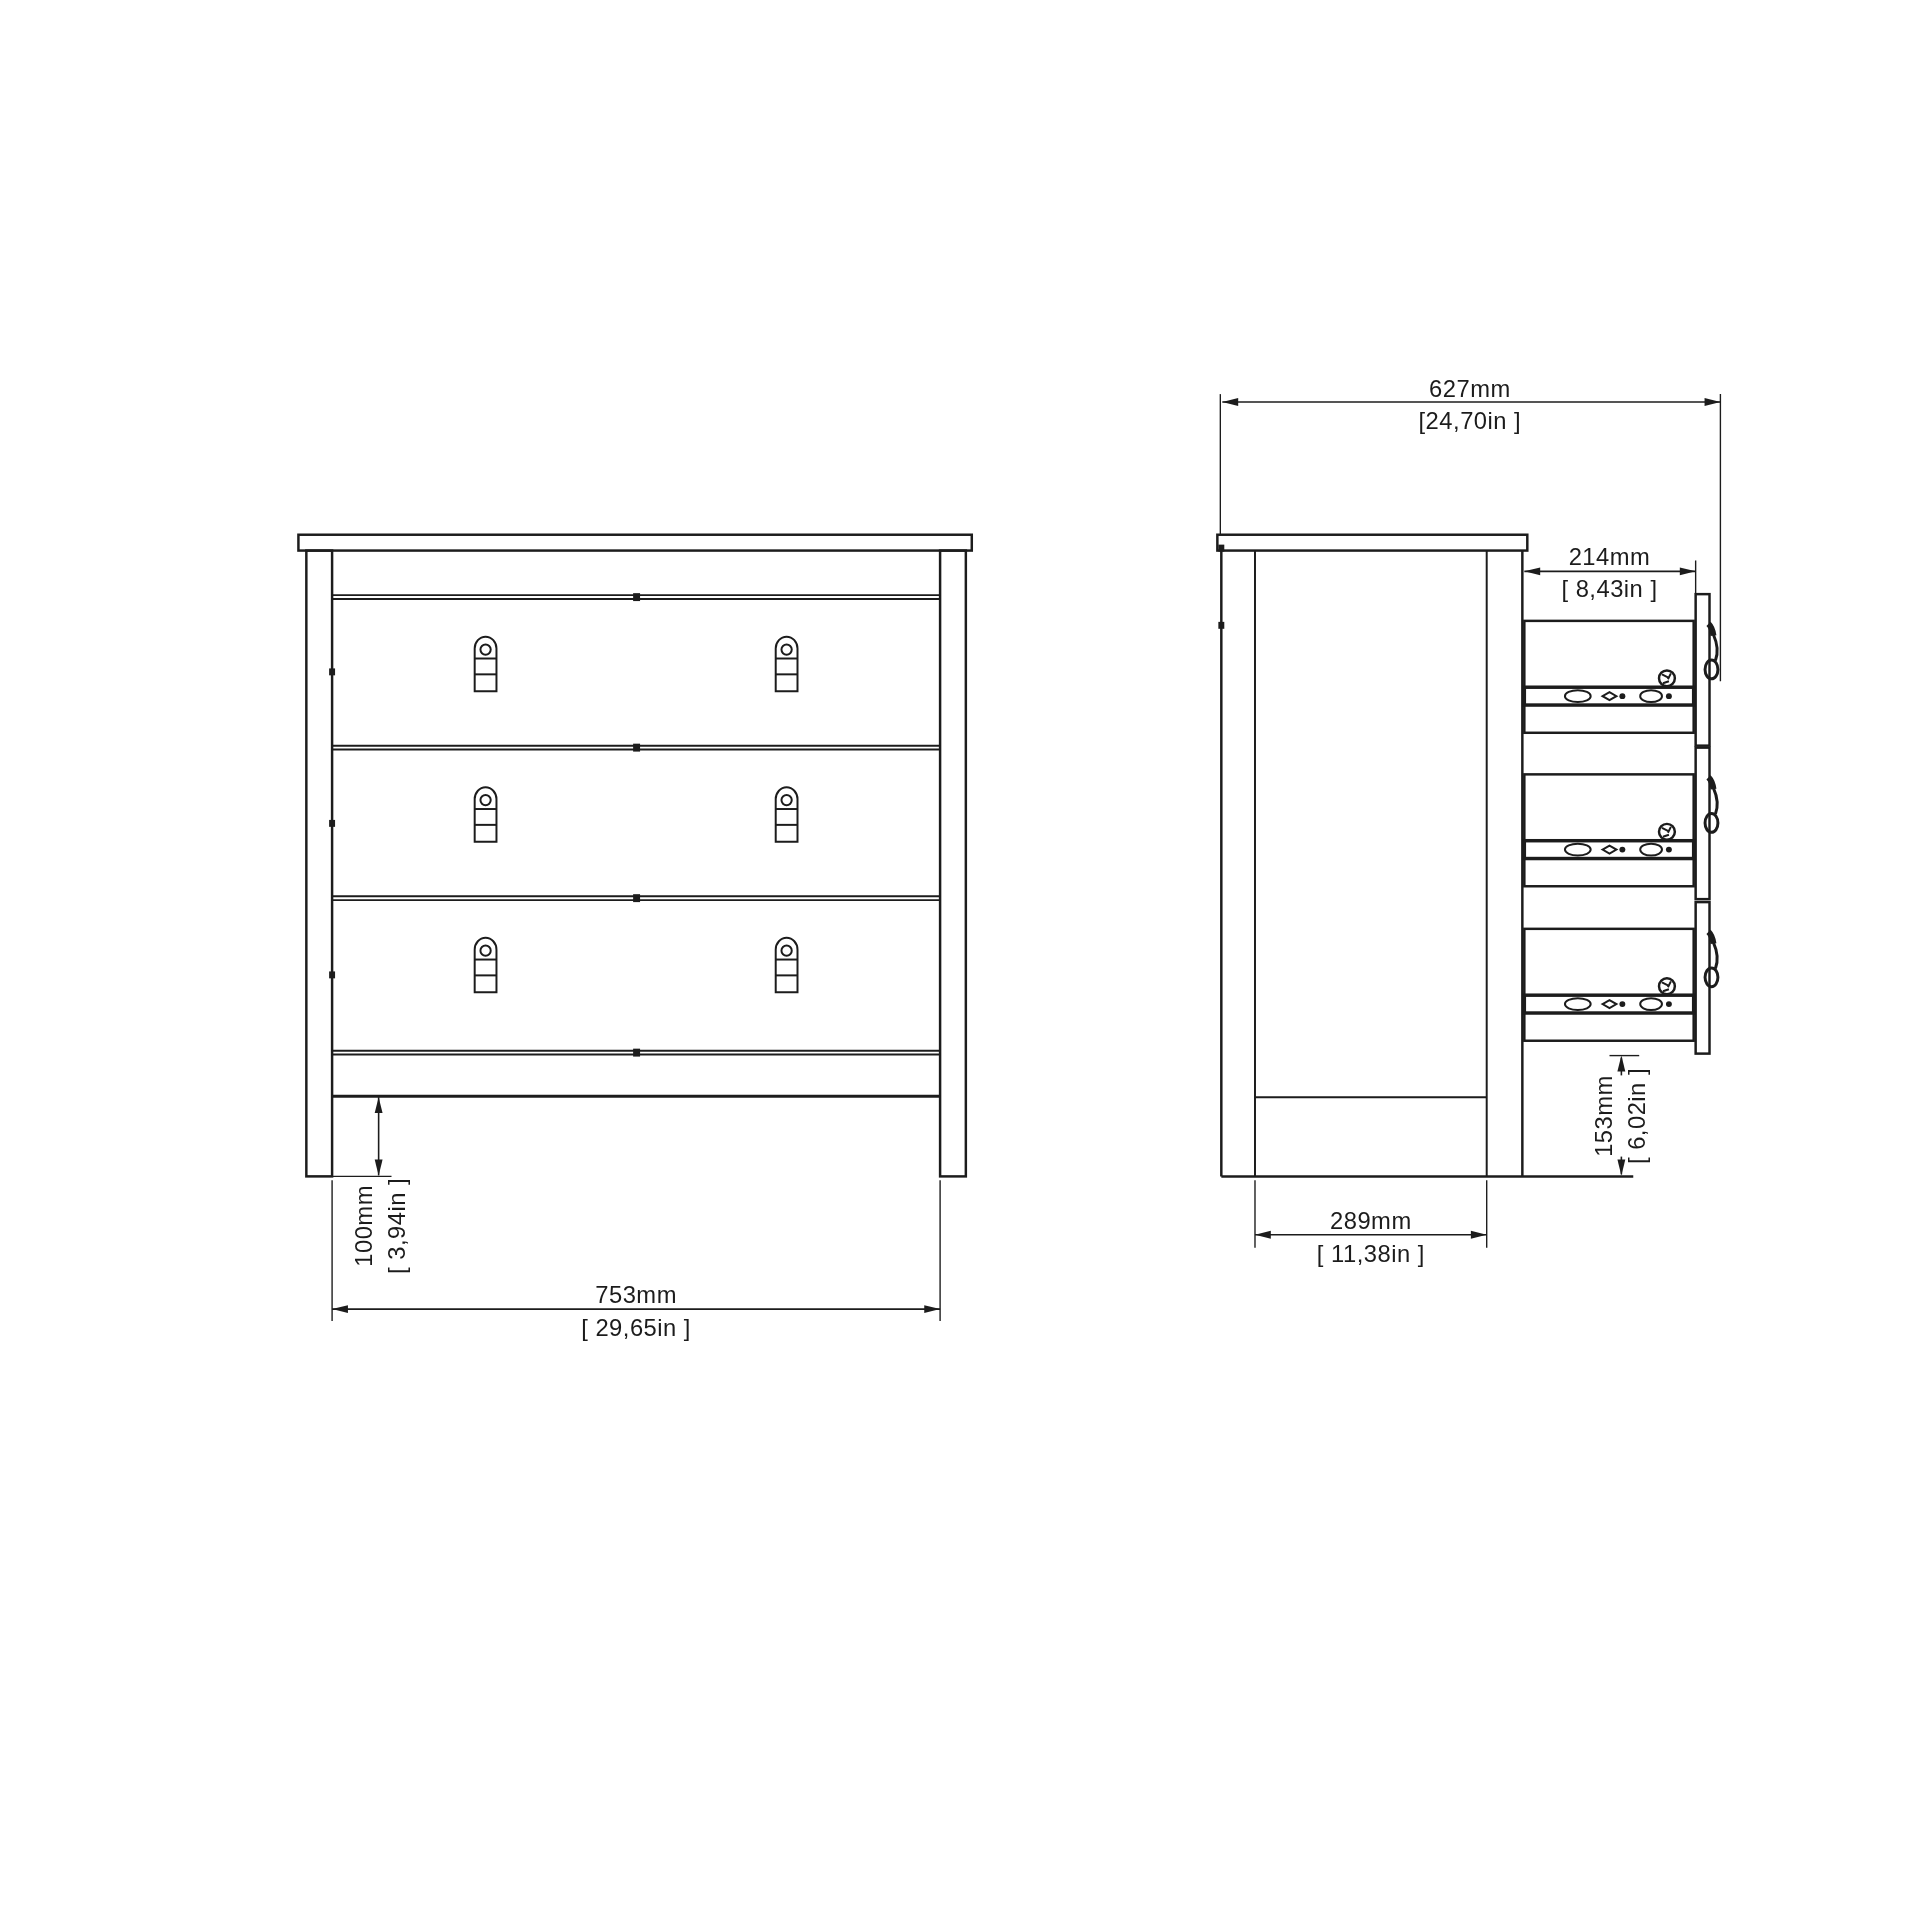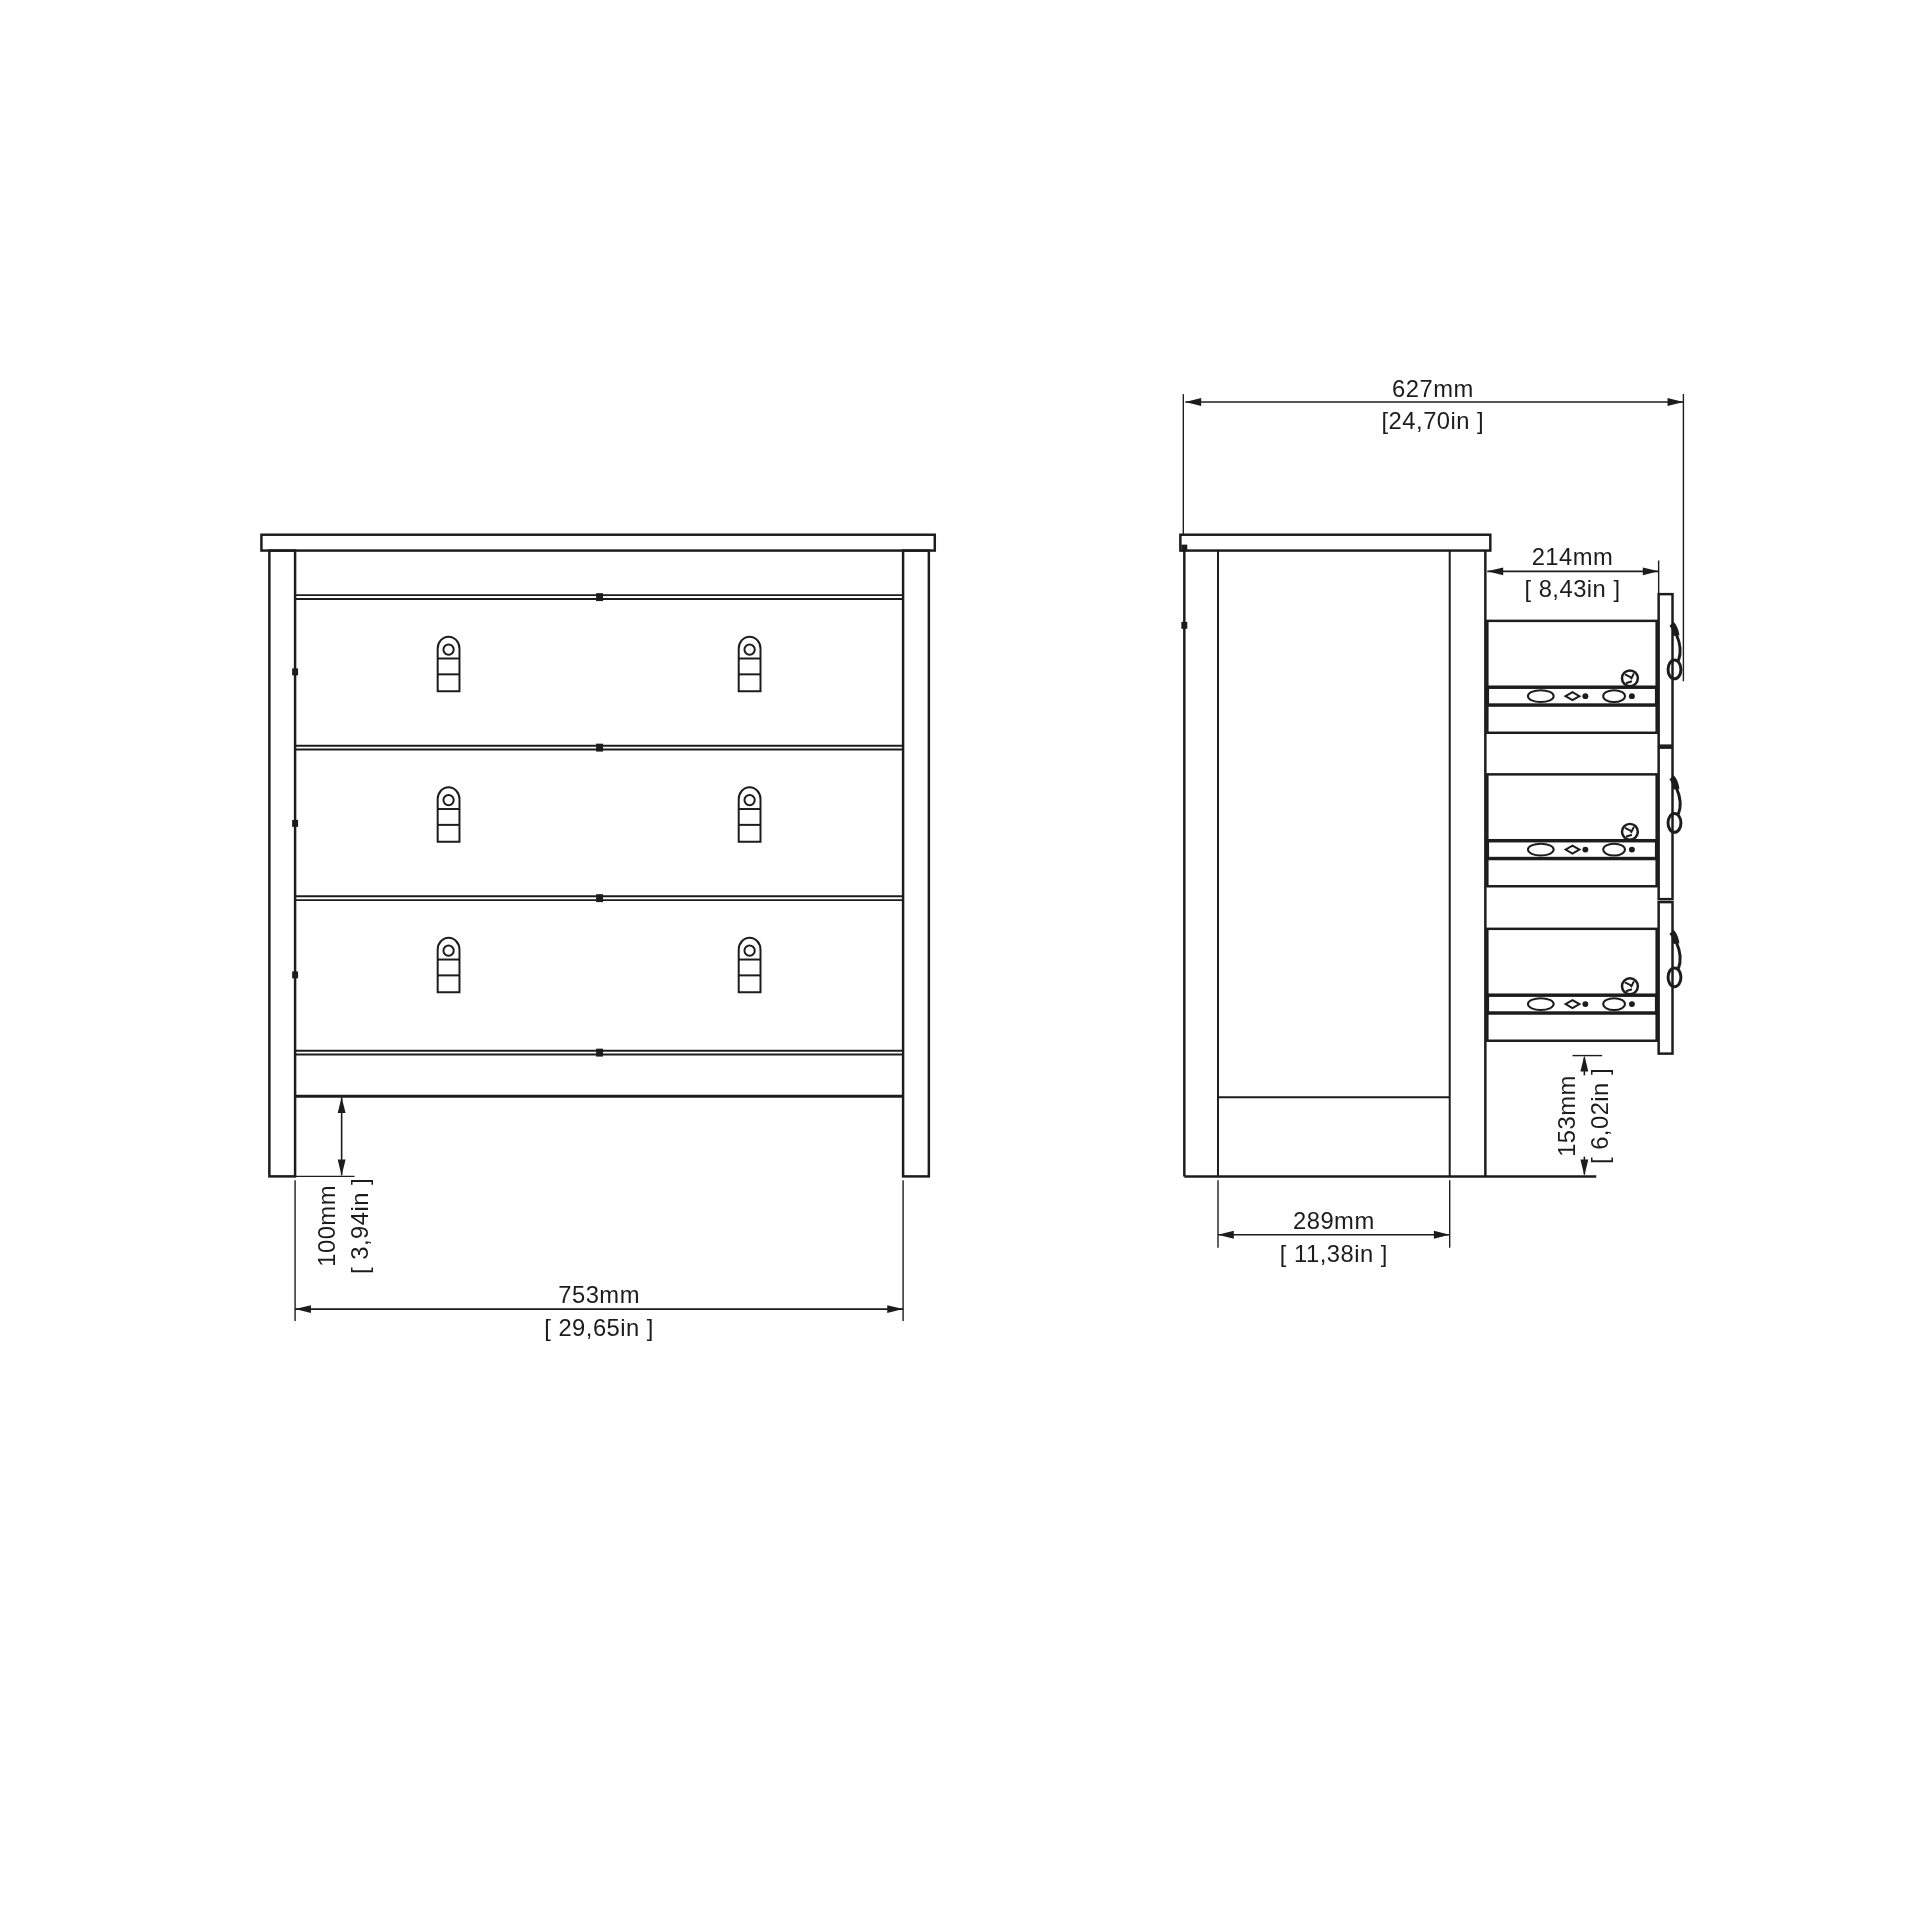"627mm" .stage { padding-left: none -> 37px }
